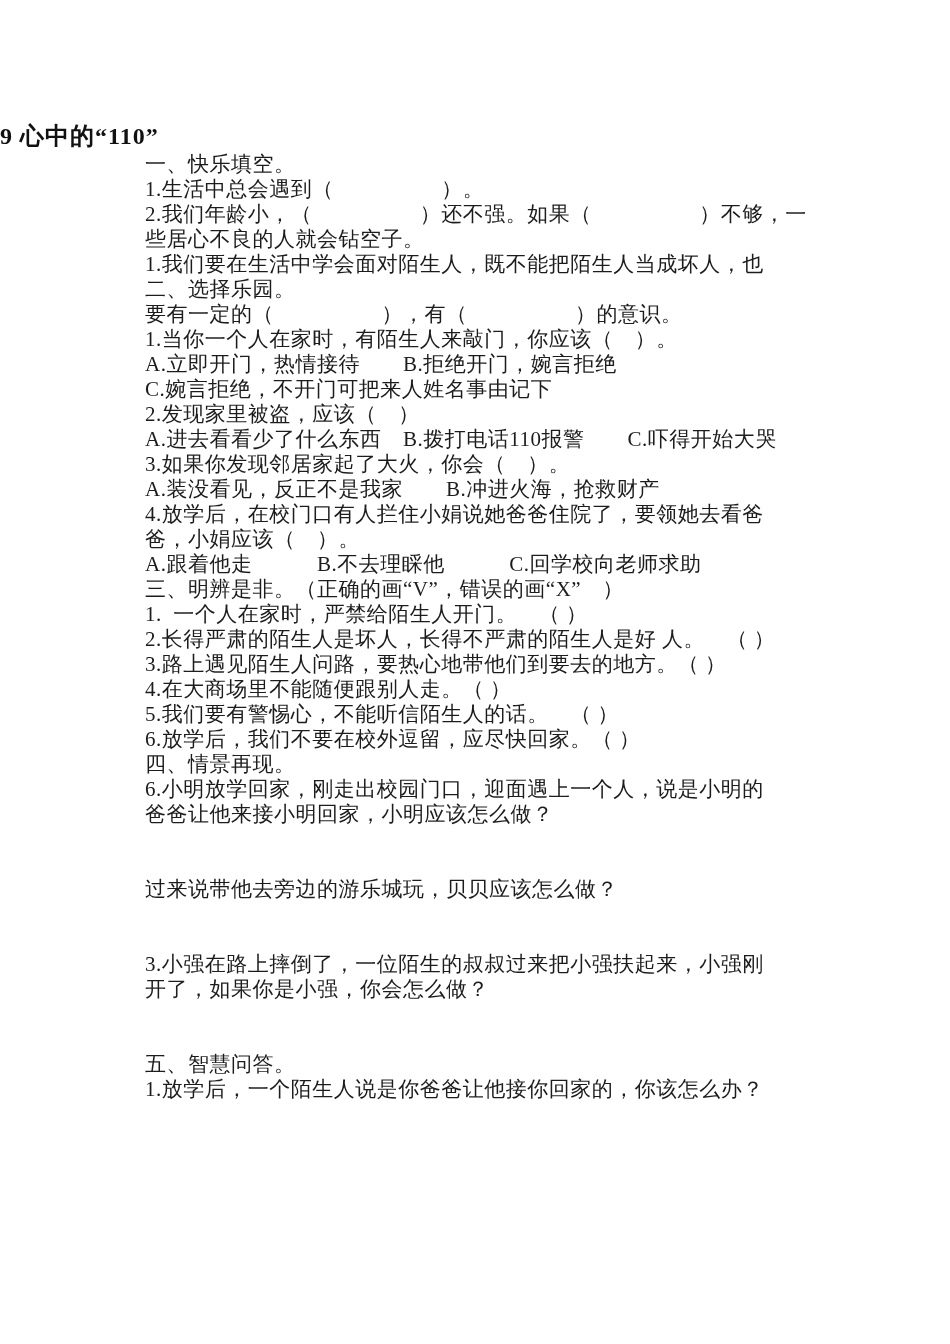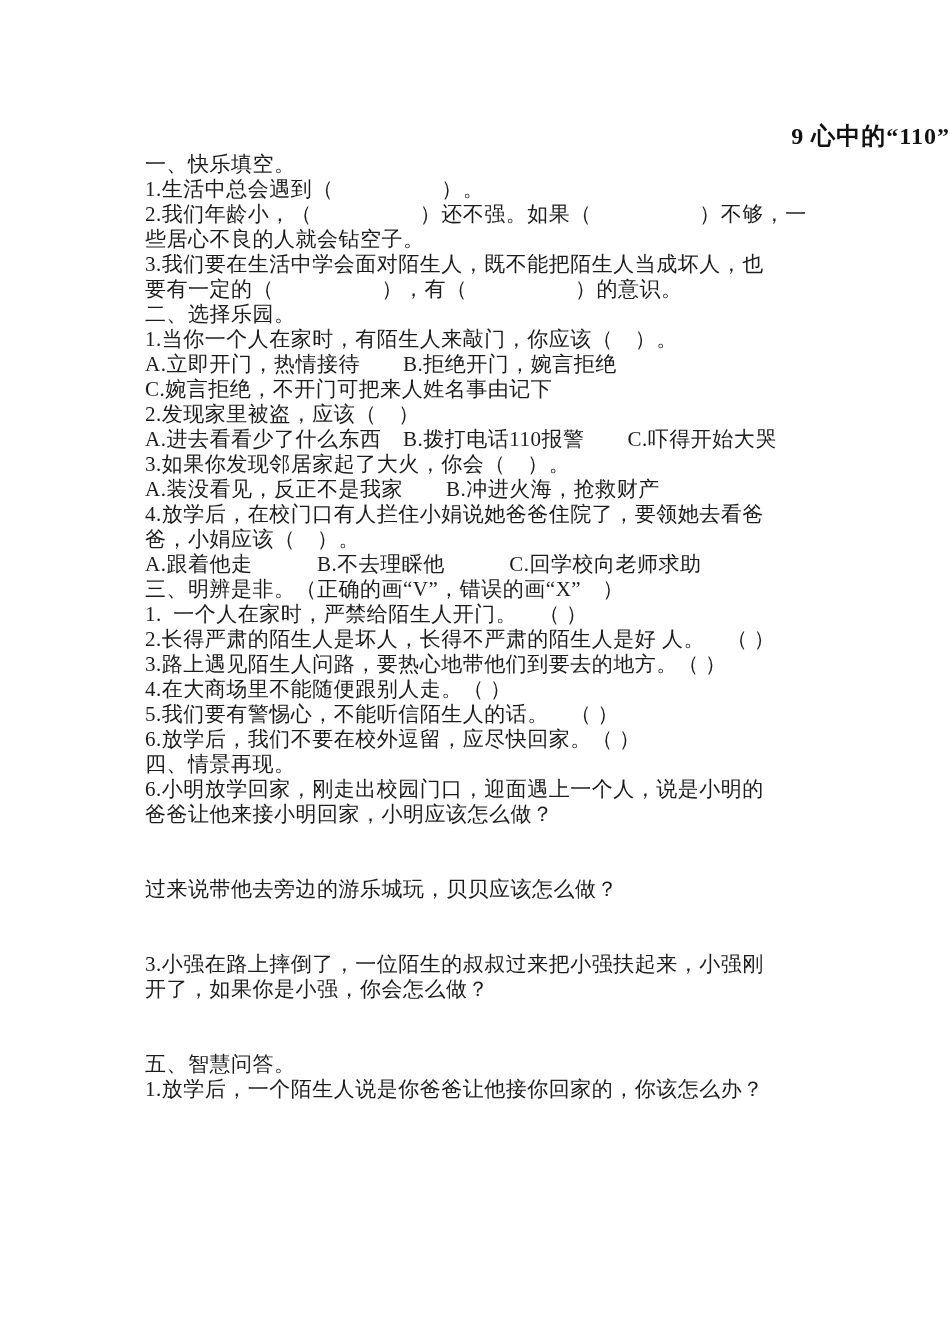"9 心中的“110”" .title { text-align: right -> left }
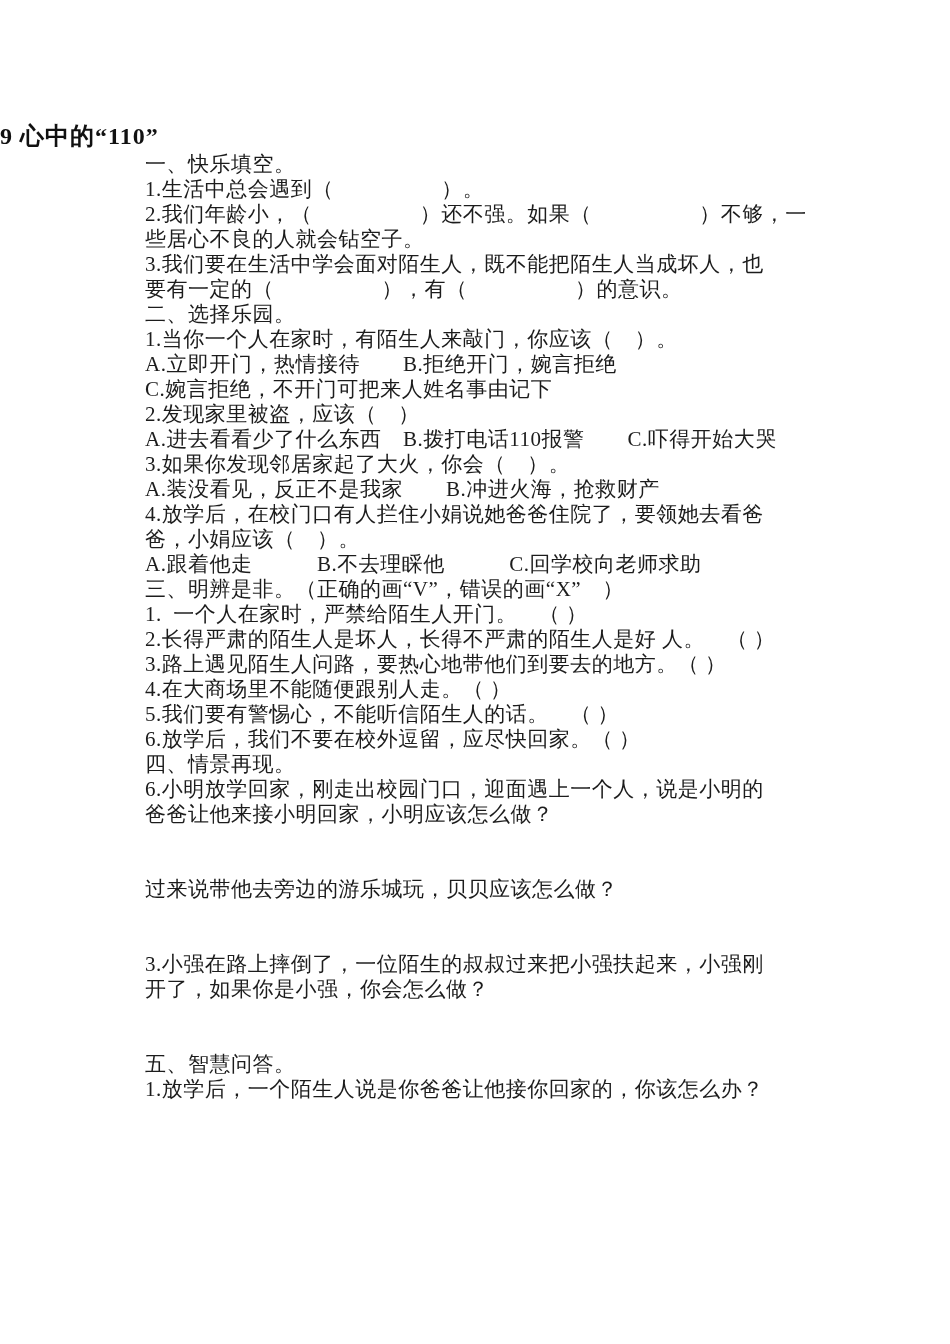"3.我们要在生活中学会面对陌生人，既不能把陌生人当成坏人，也" div.line { text: 3 -> 1 }
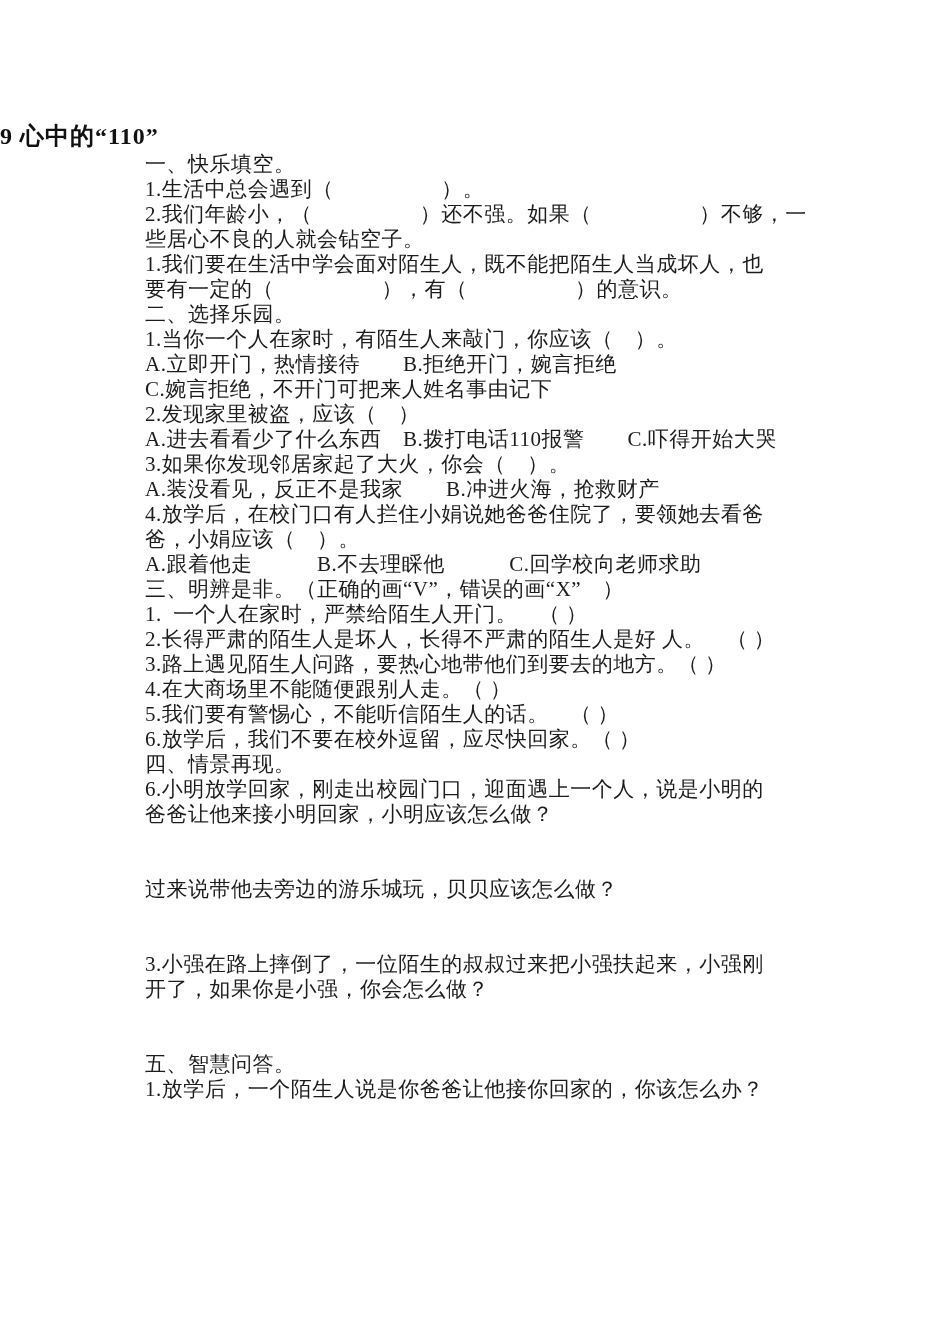"要有一定的（ ），有（ ）的意识。" div.line { order: before "二、选择乐园。" -> after "二、选择乐园。" }
